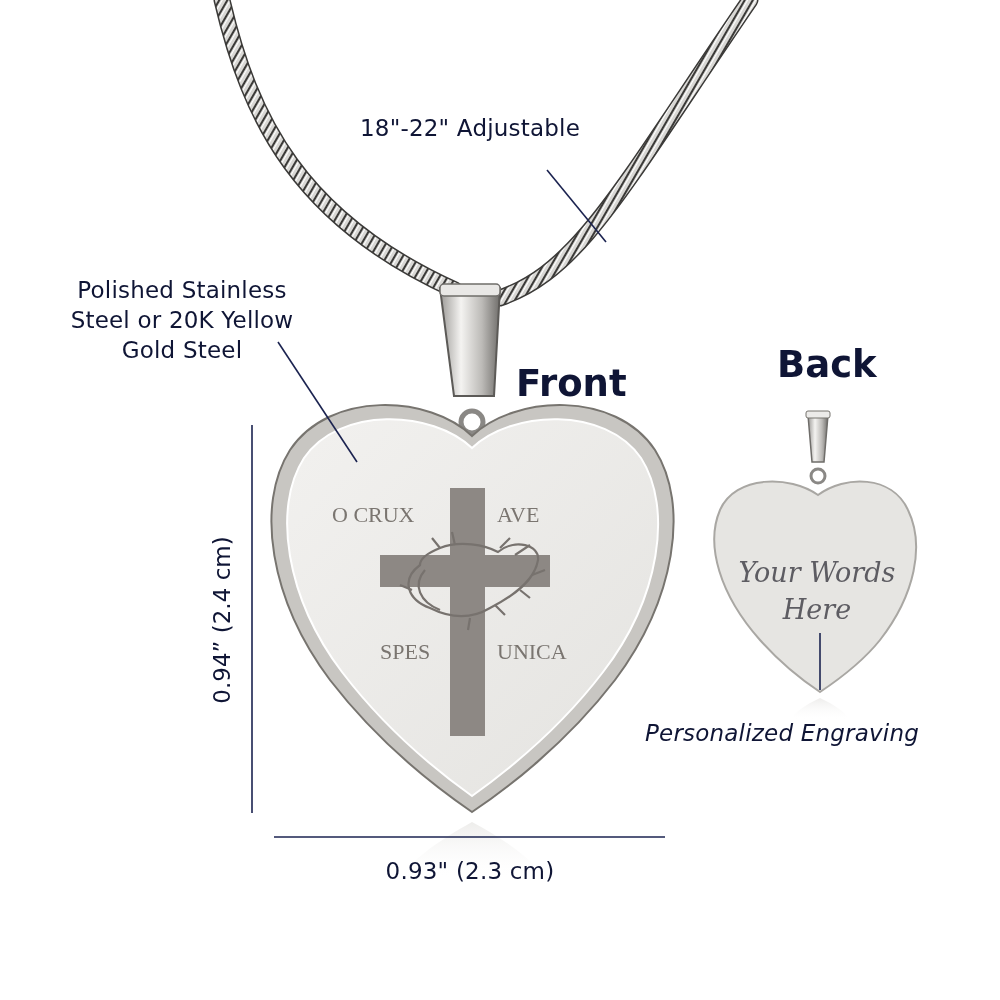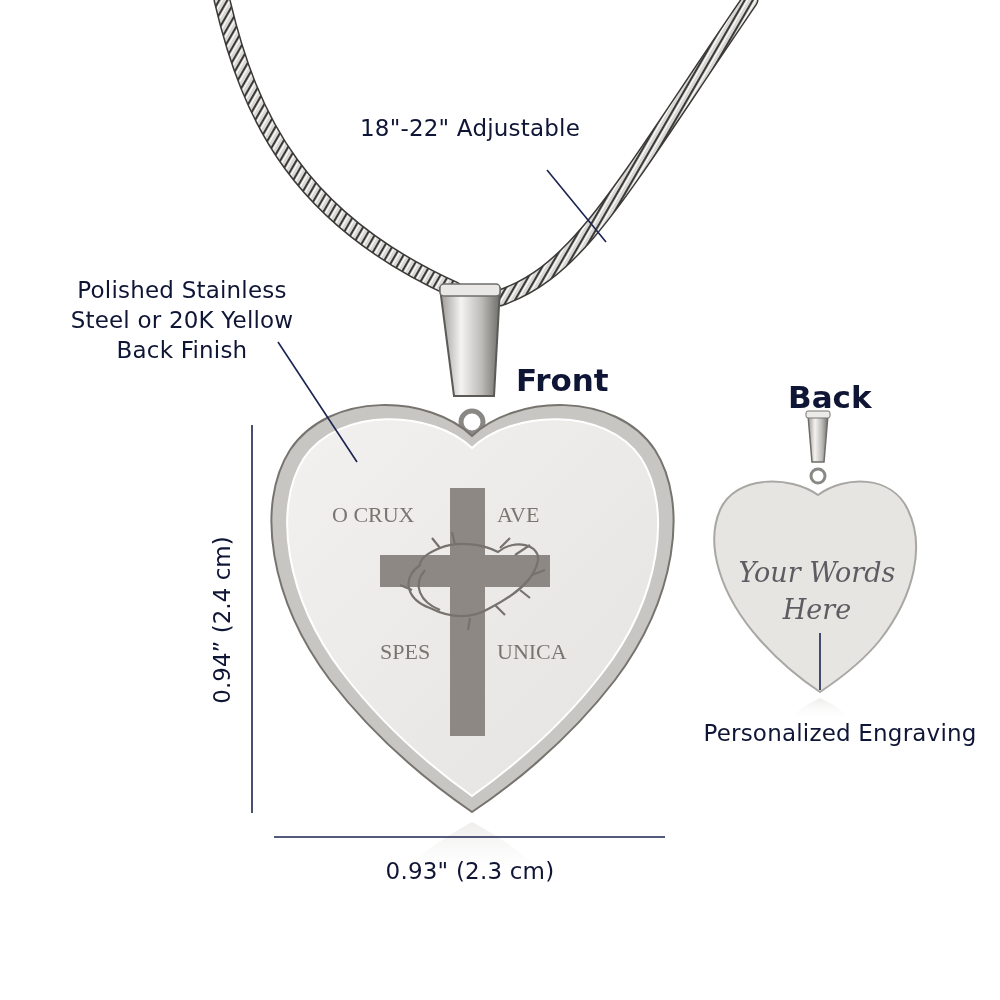"Back Finish" span.line { text: Back Finish -> Gold Steel }
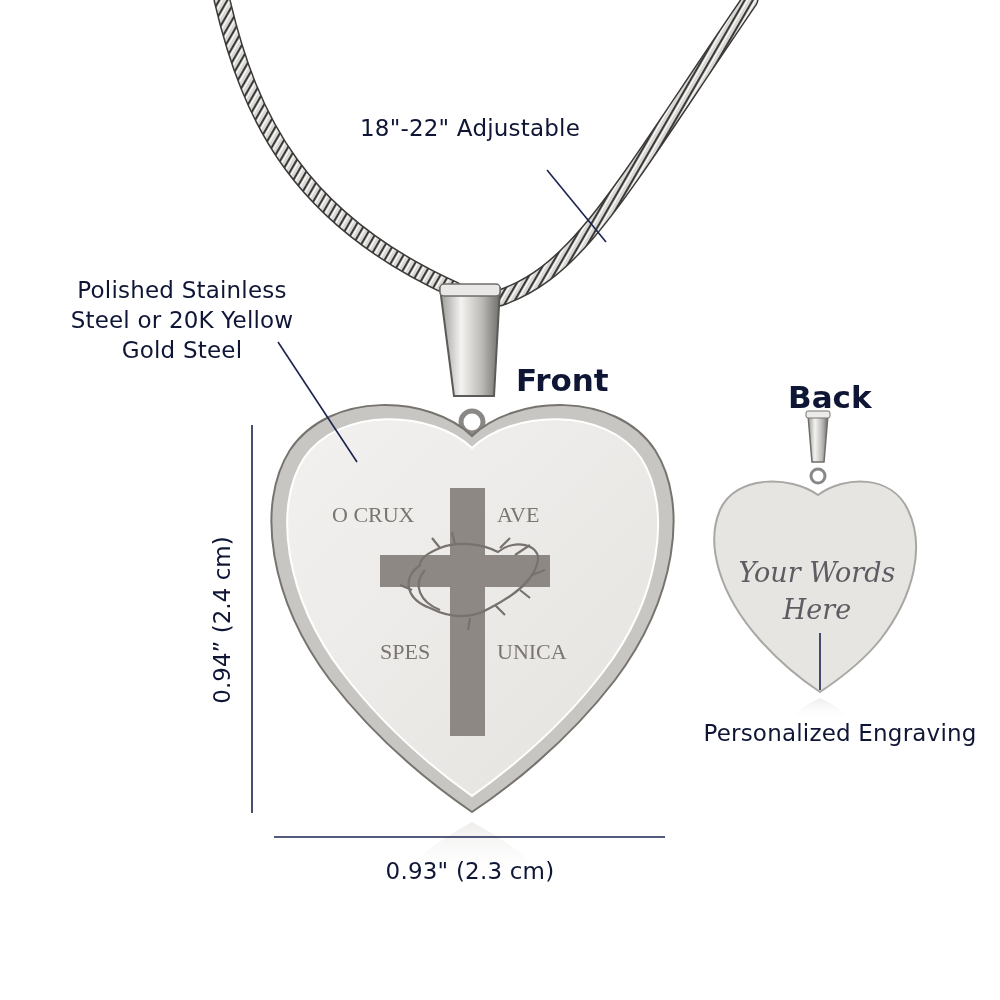"Front" .heading { font-size: 31px -> 37px }
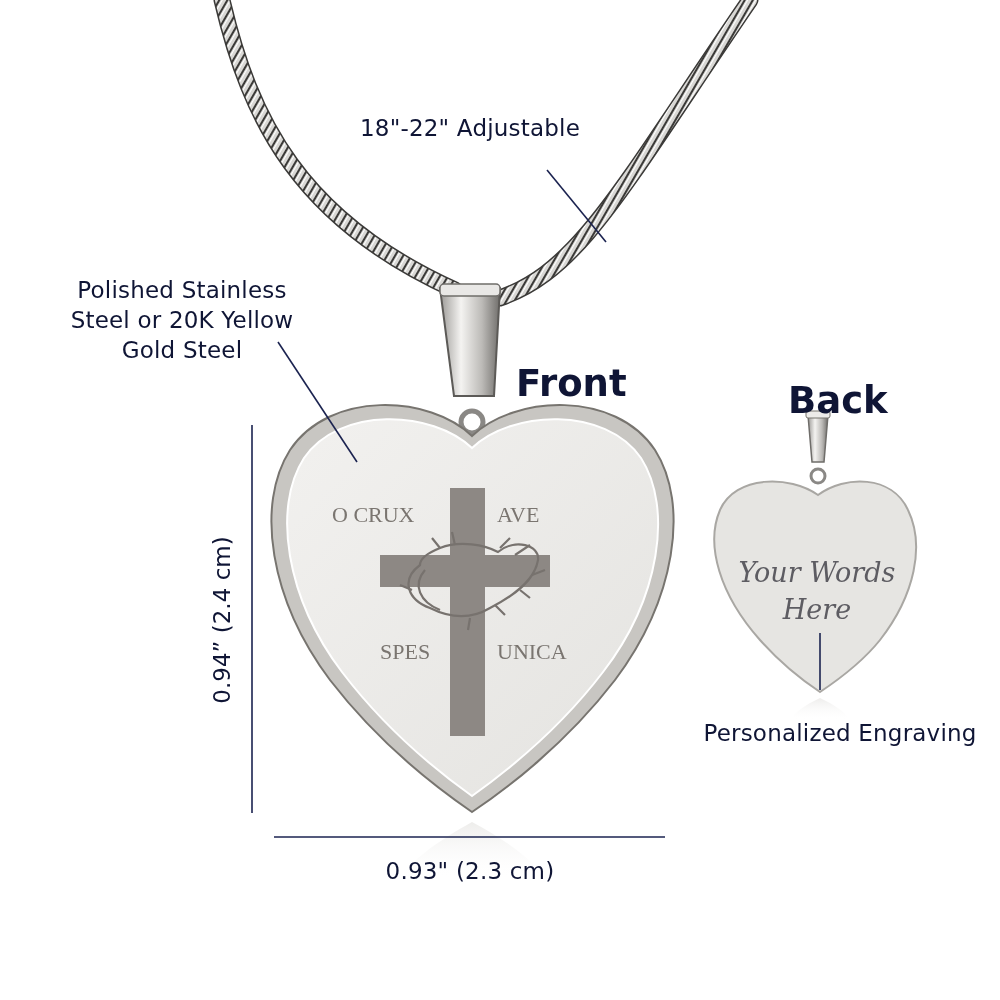"Back" #back-heading { margin-left: 11px -> none; top: 379px -> 343px }
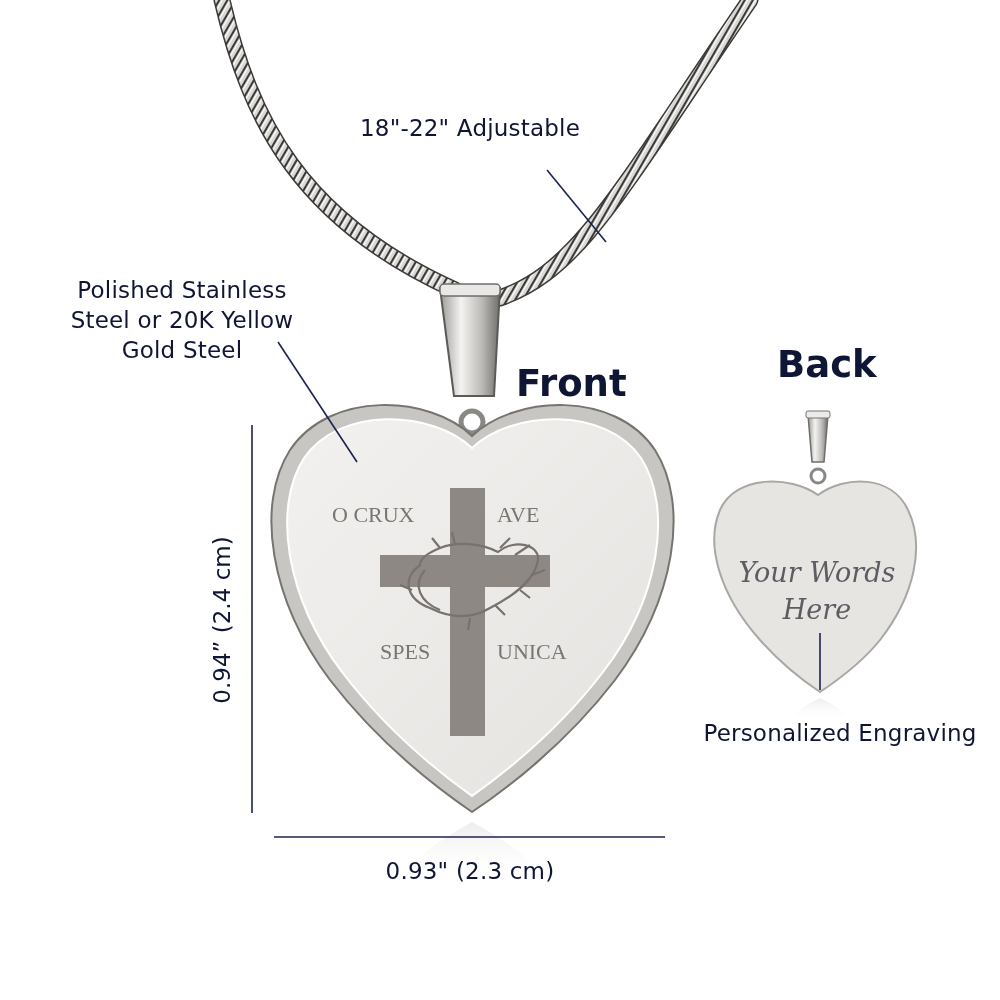"Personalized Engraving" #engraving-label { font-style: none -> italic; left: 680px -> 622px }
